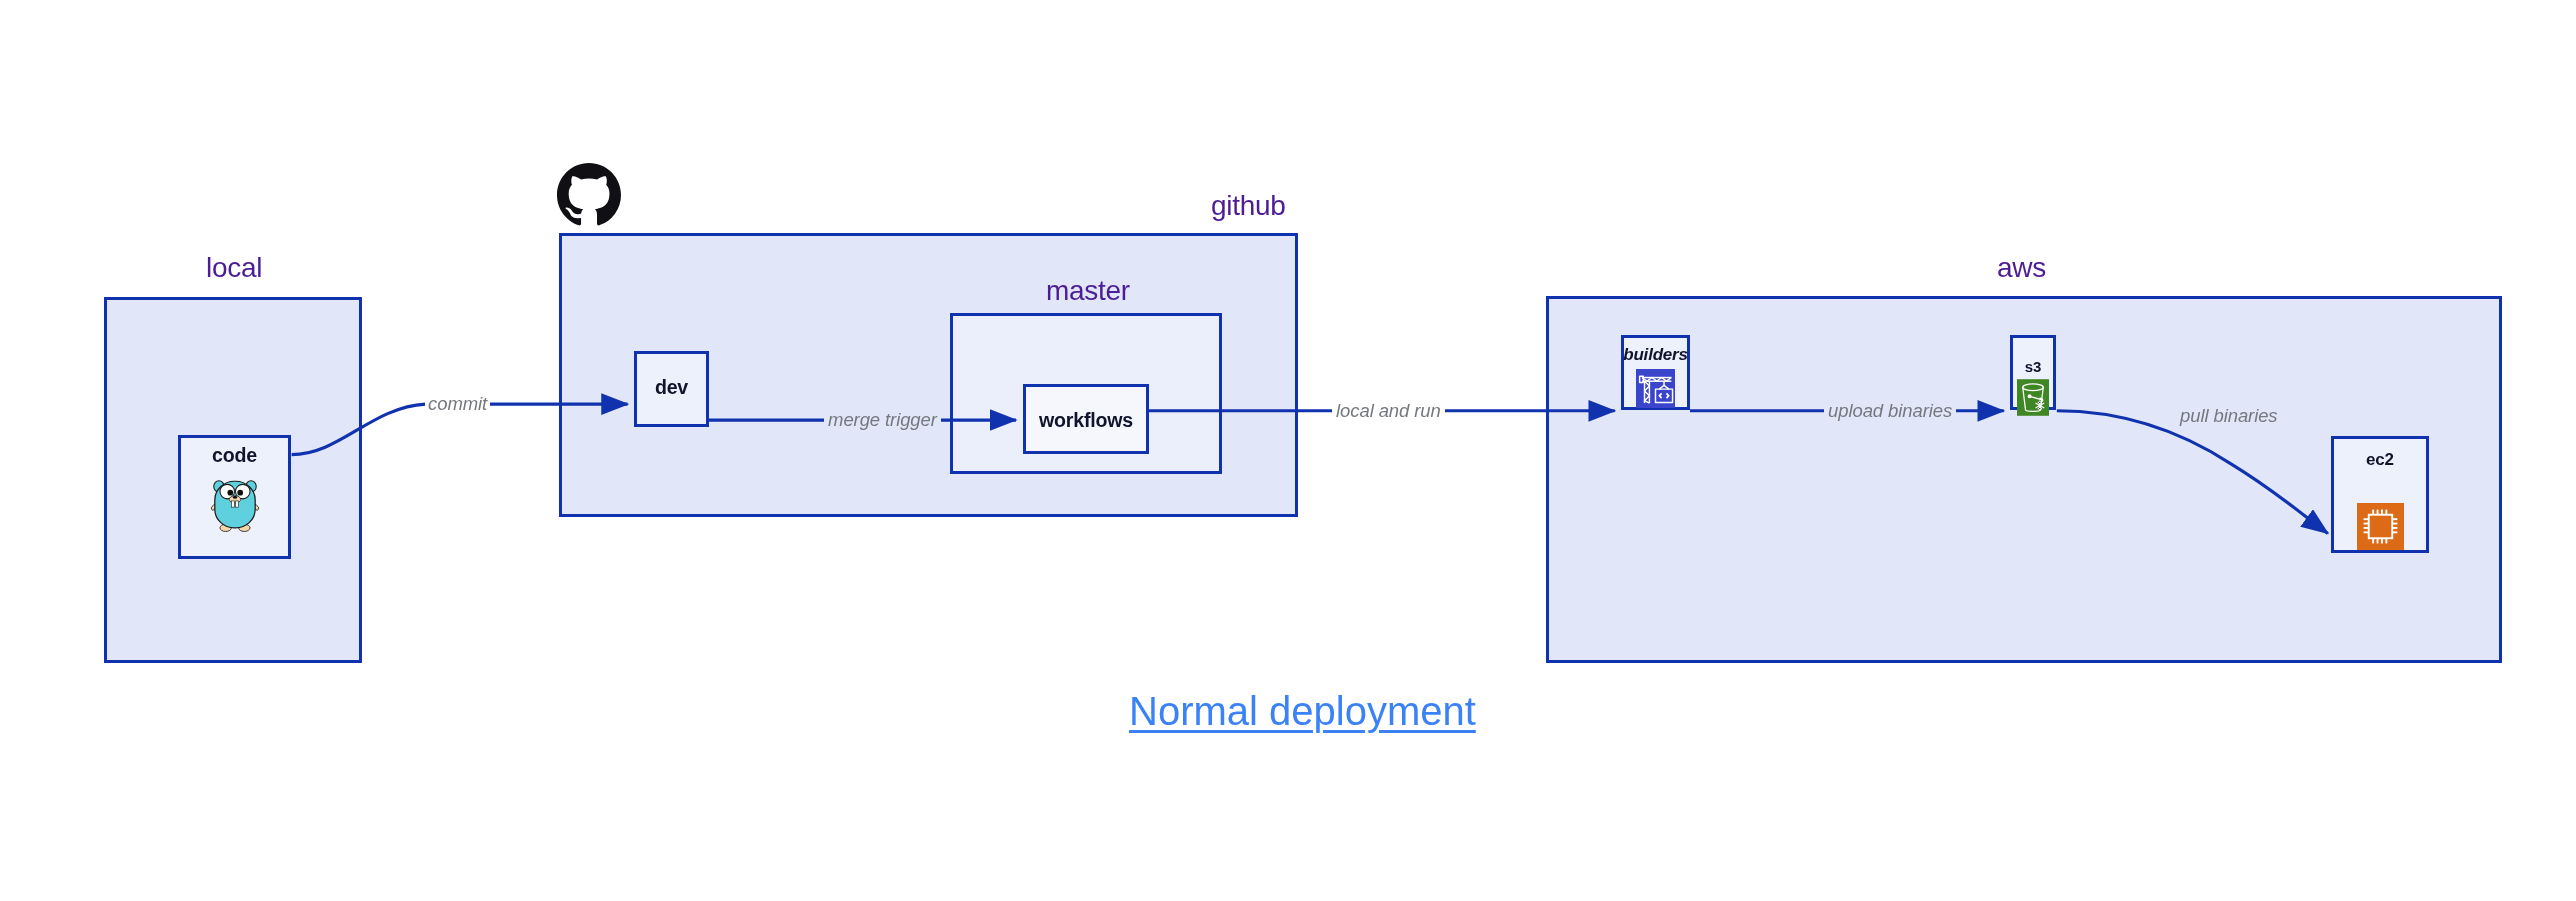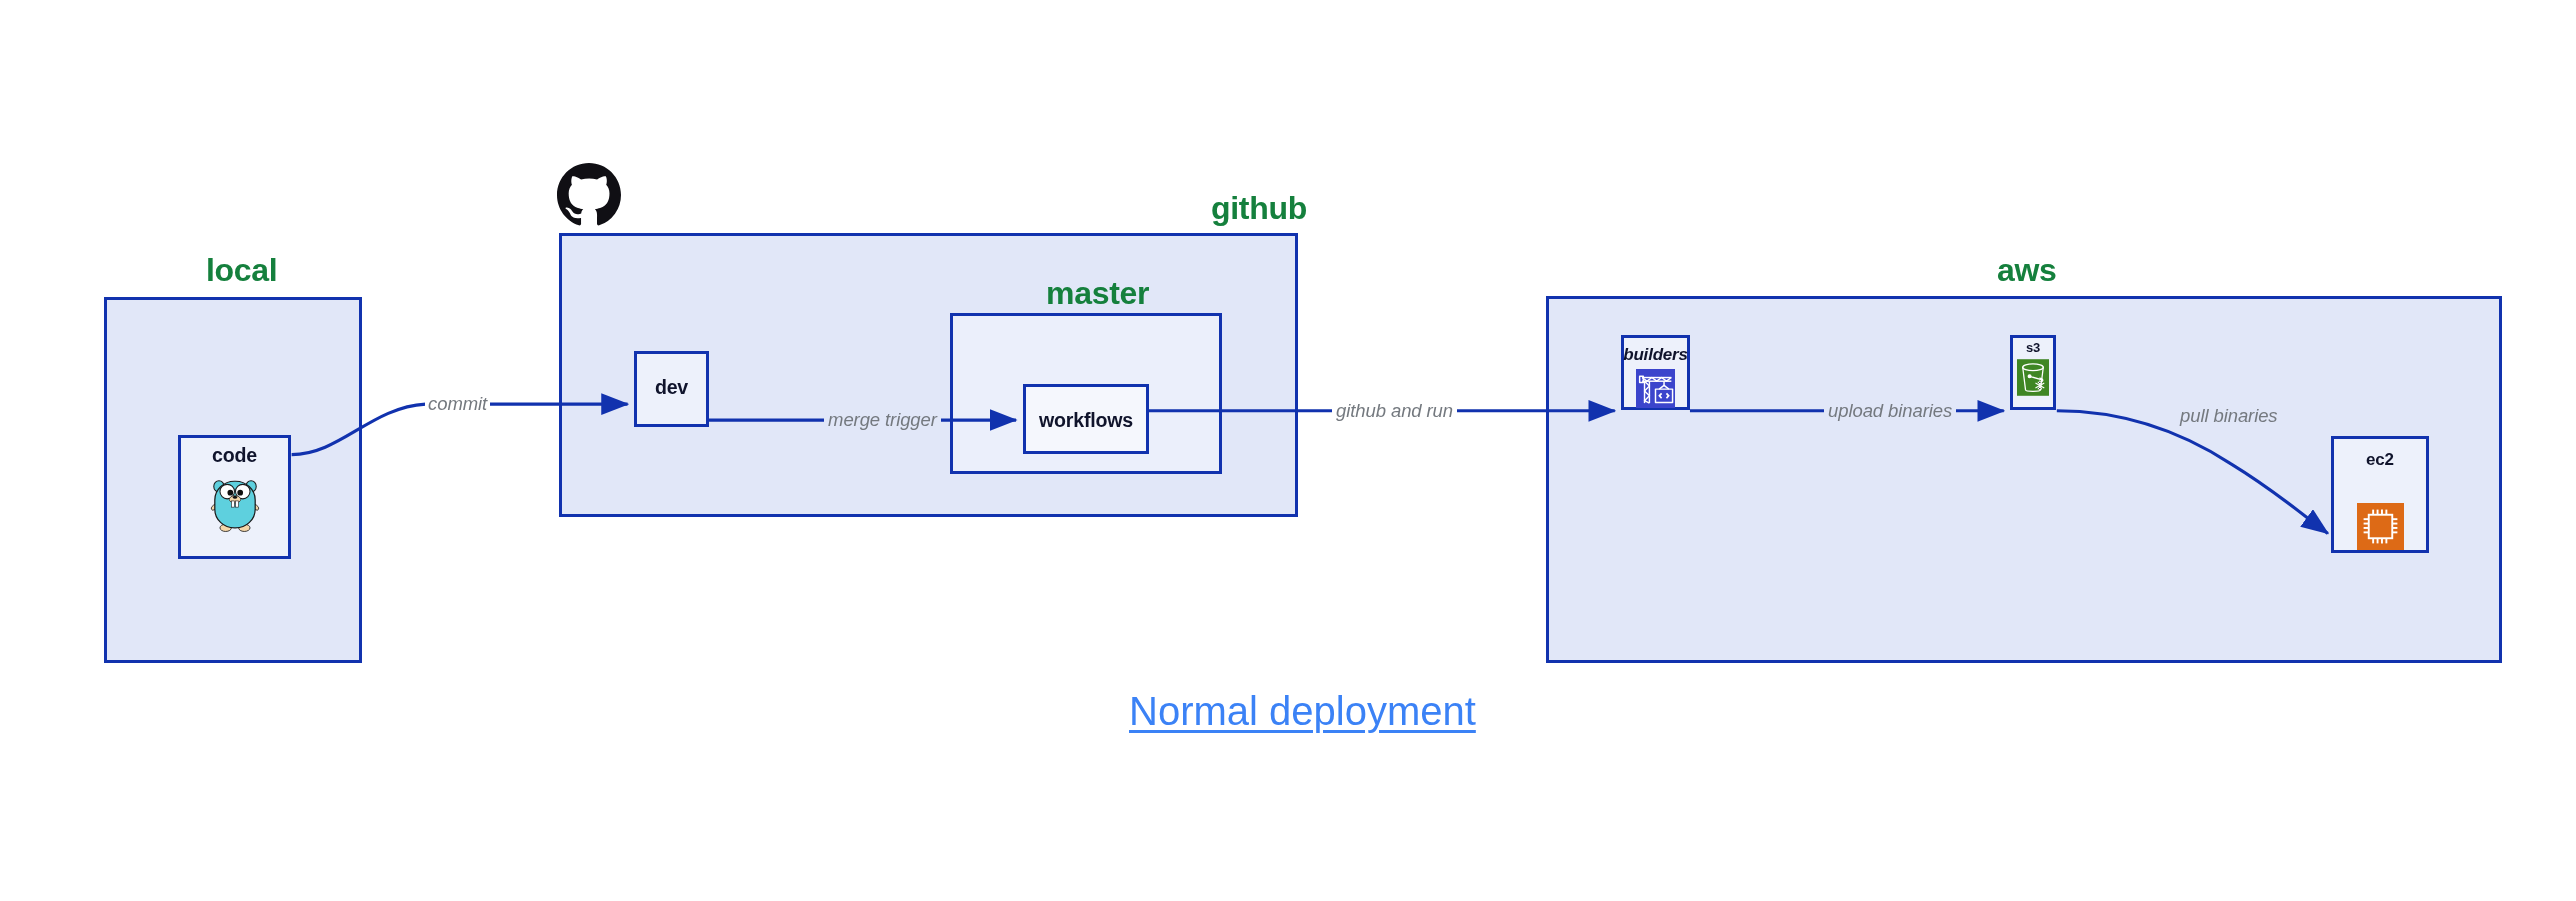"github" .group-label { color: #15803d -> #4c1d95; font-size: 32px -> 28px; font-weight: 700 -> 400 }
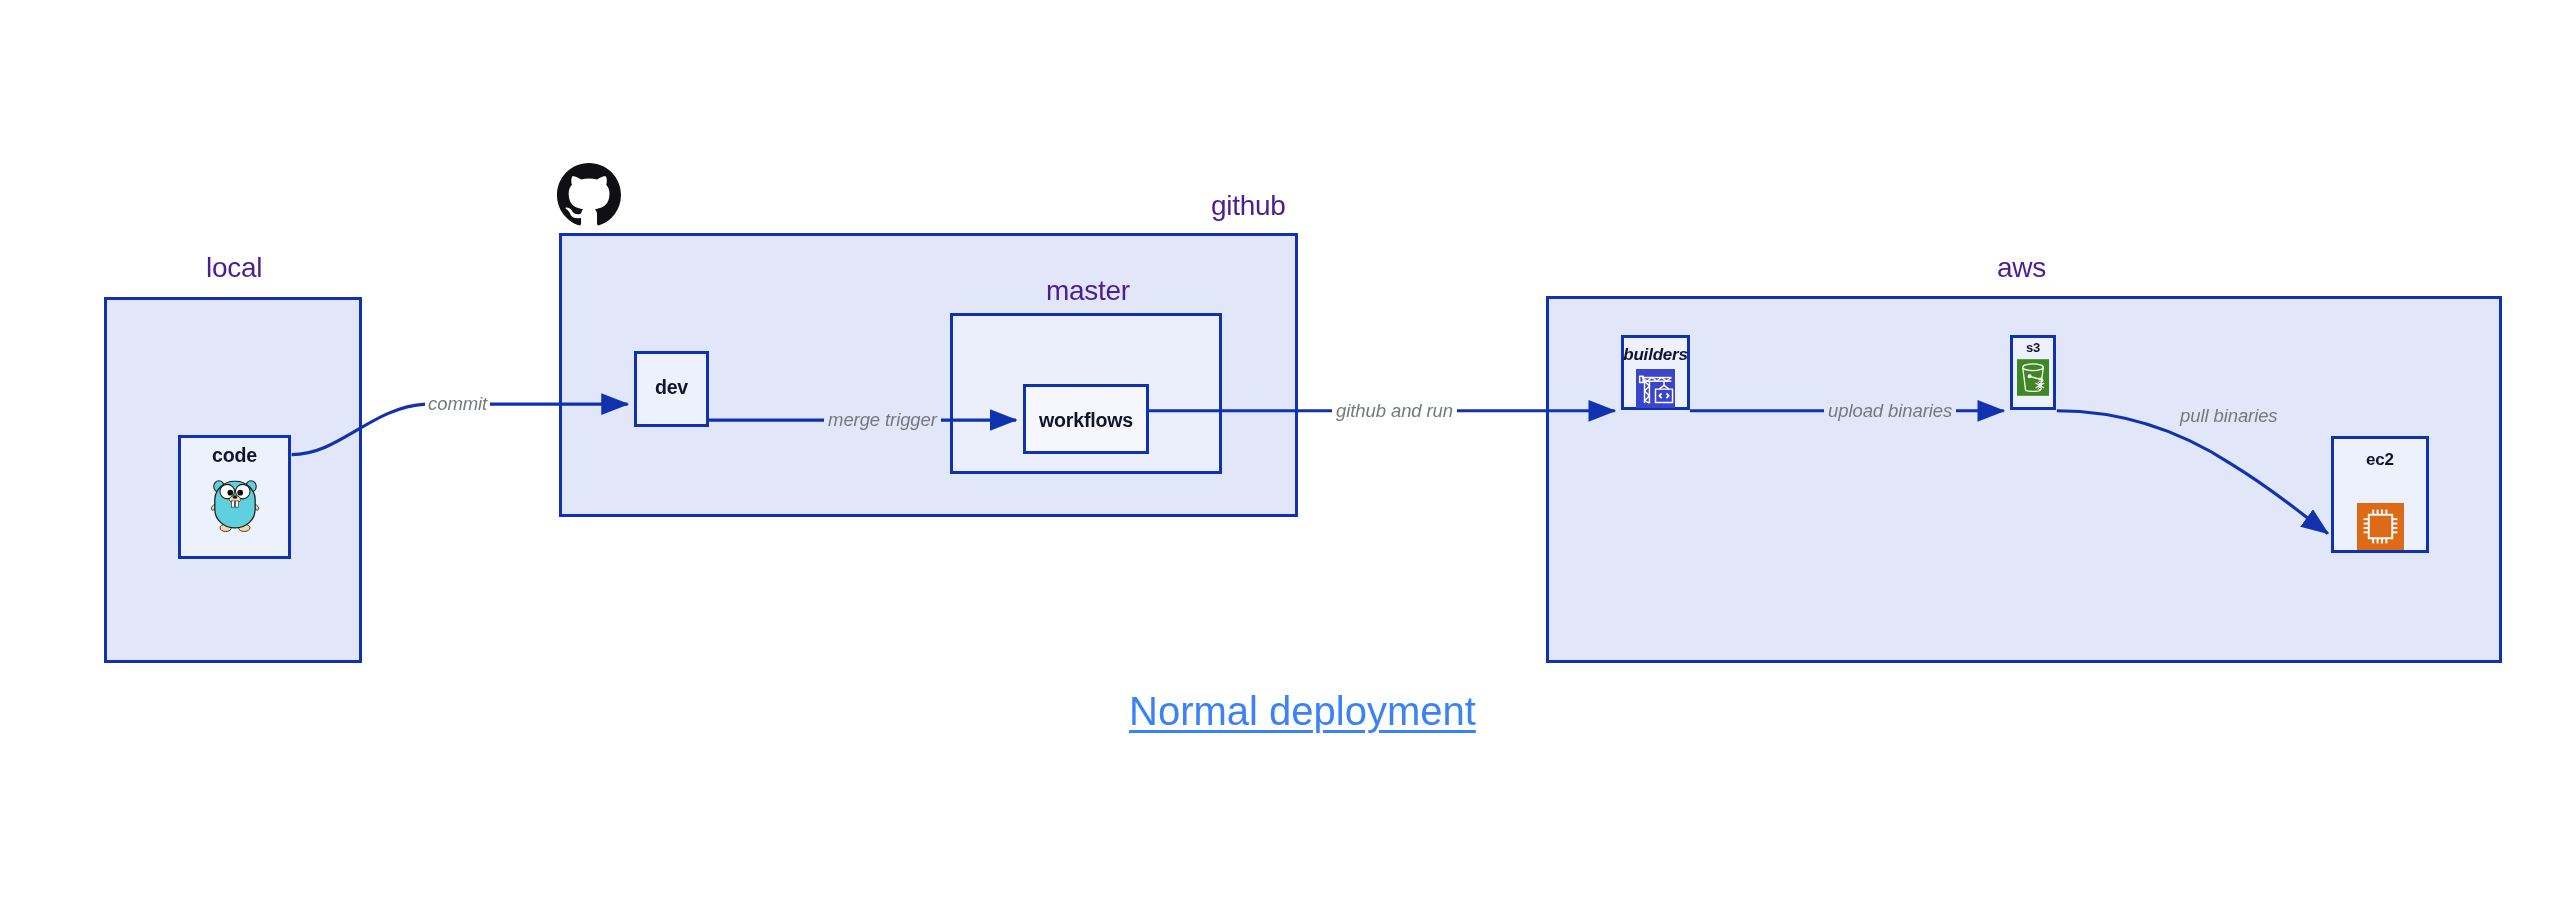"s3" div.node-label { font-size: 13px -> 15px; margin-top: 2px -> 20px }
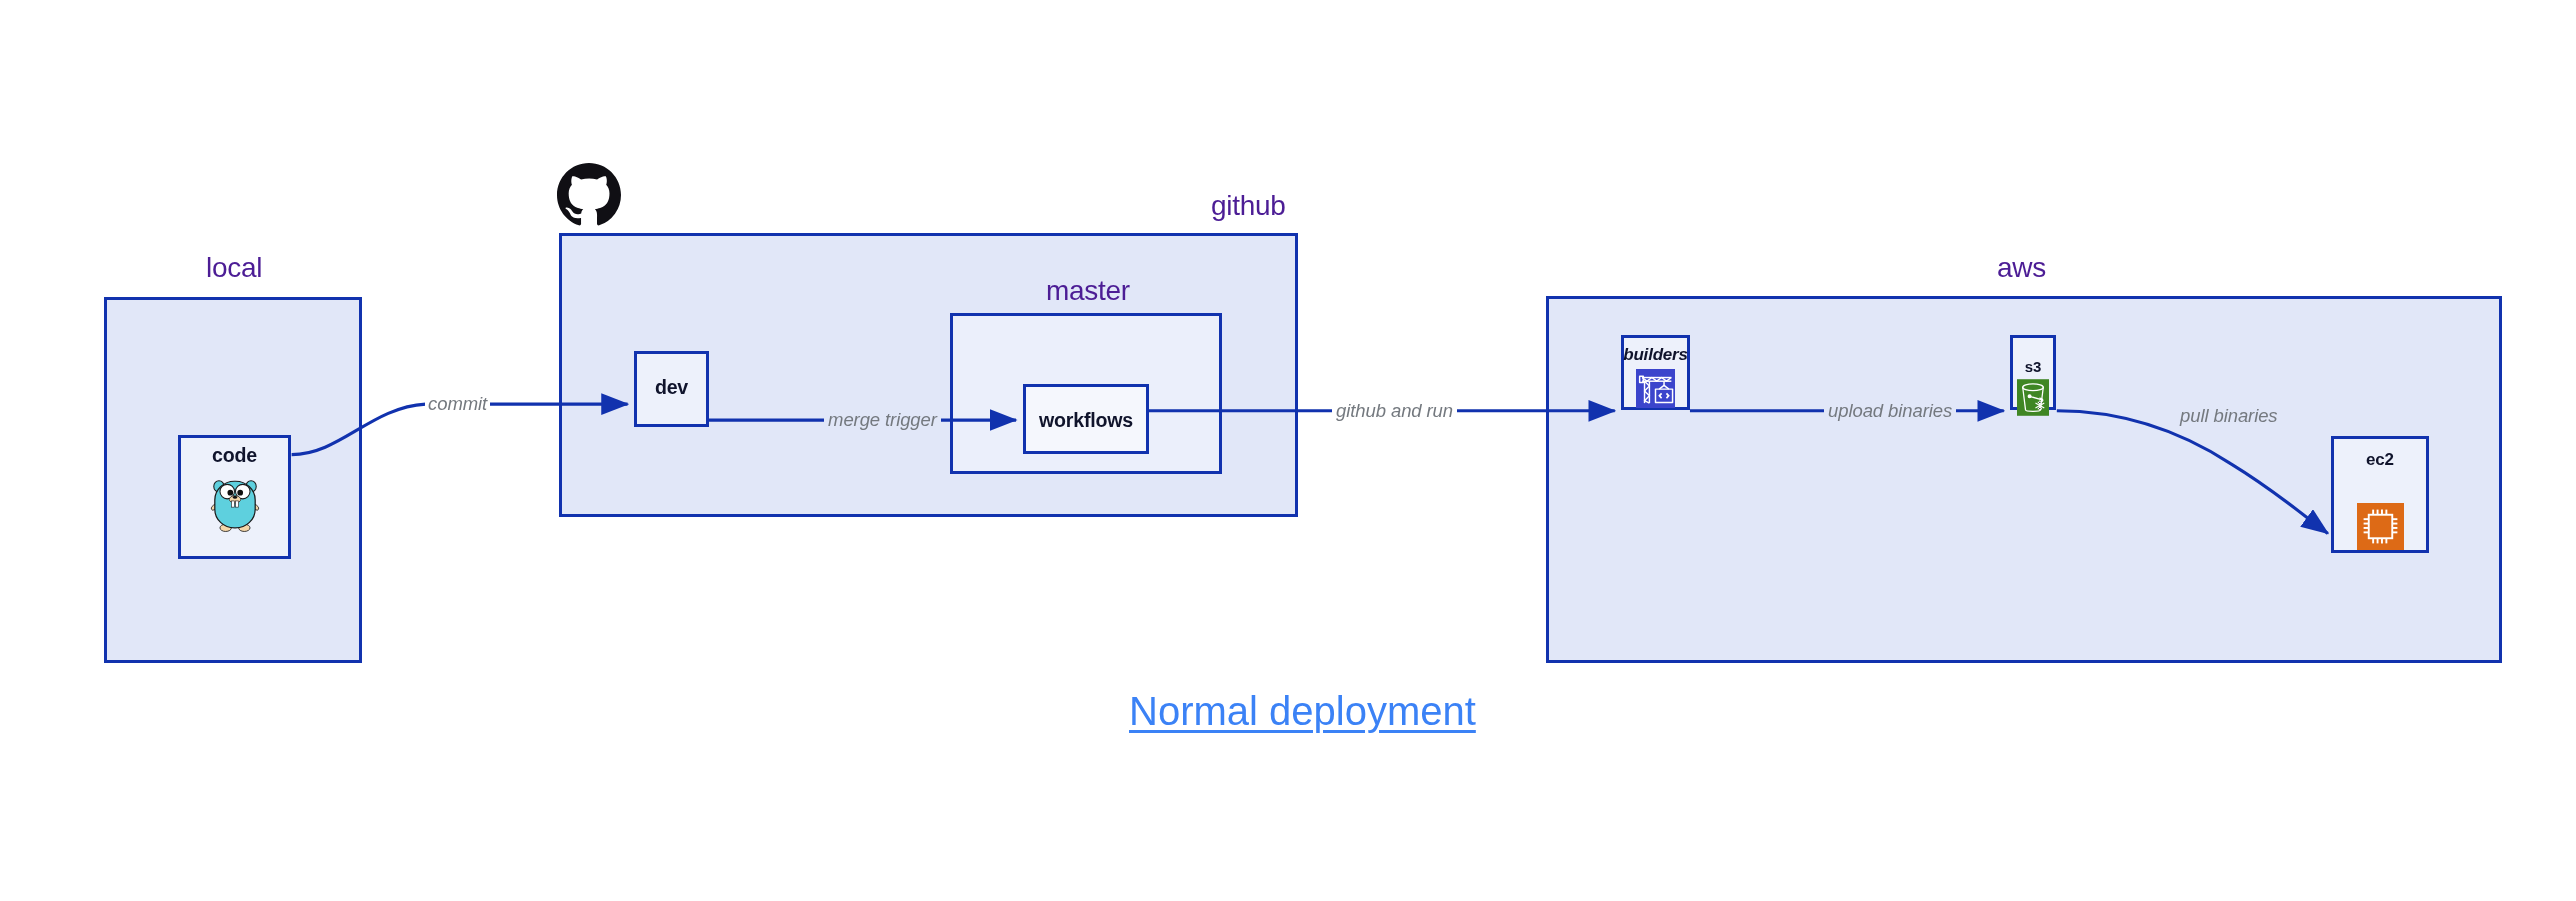"github and run" div.edge-label { text: github -> local }
